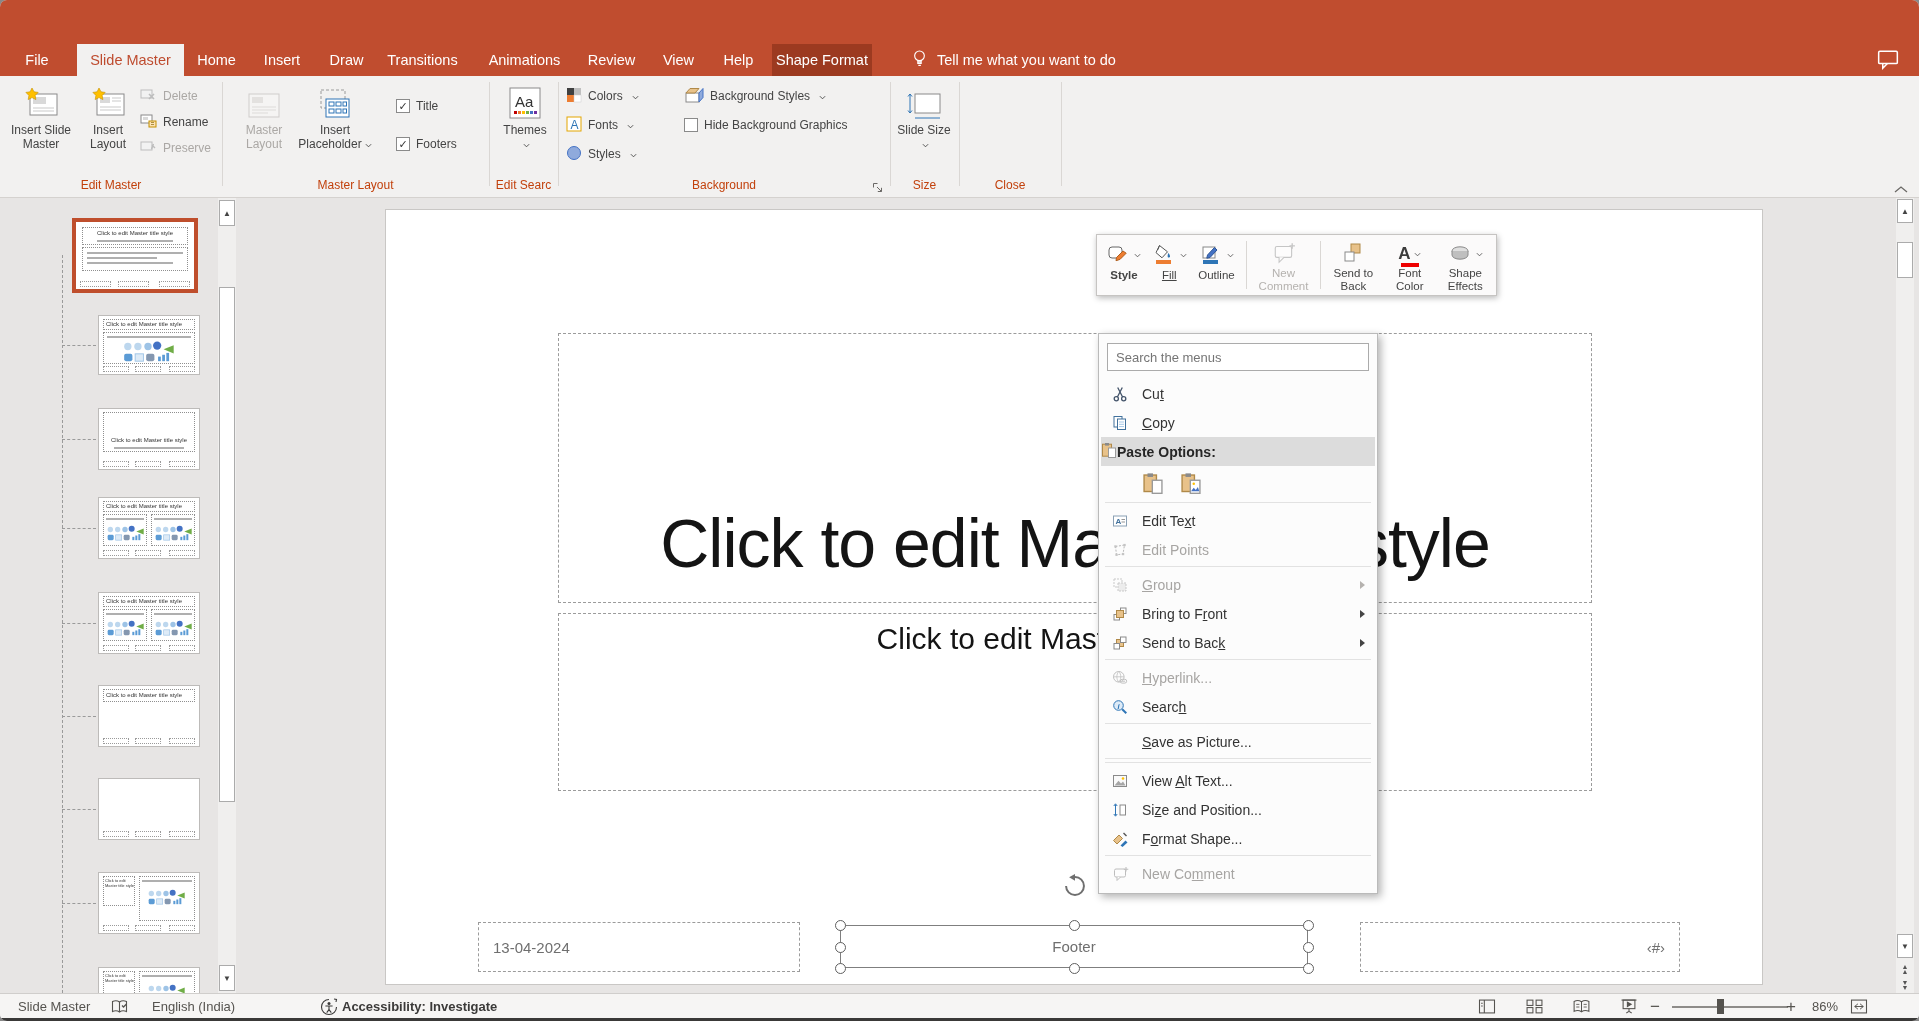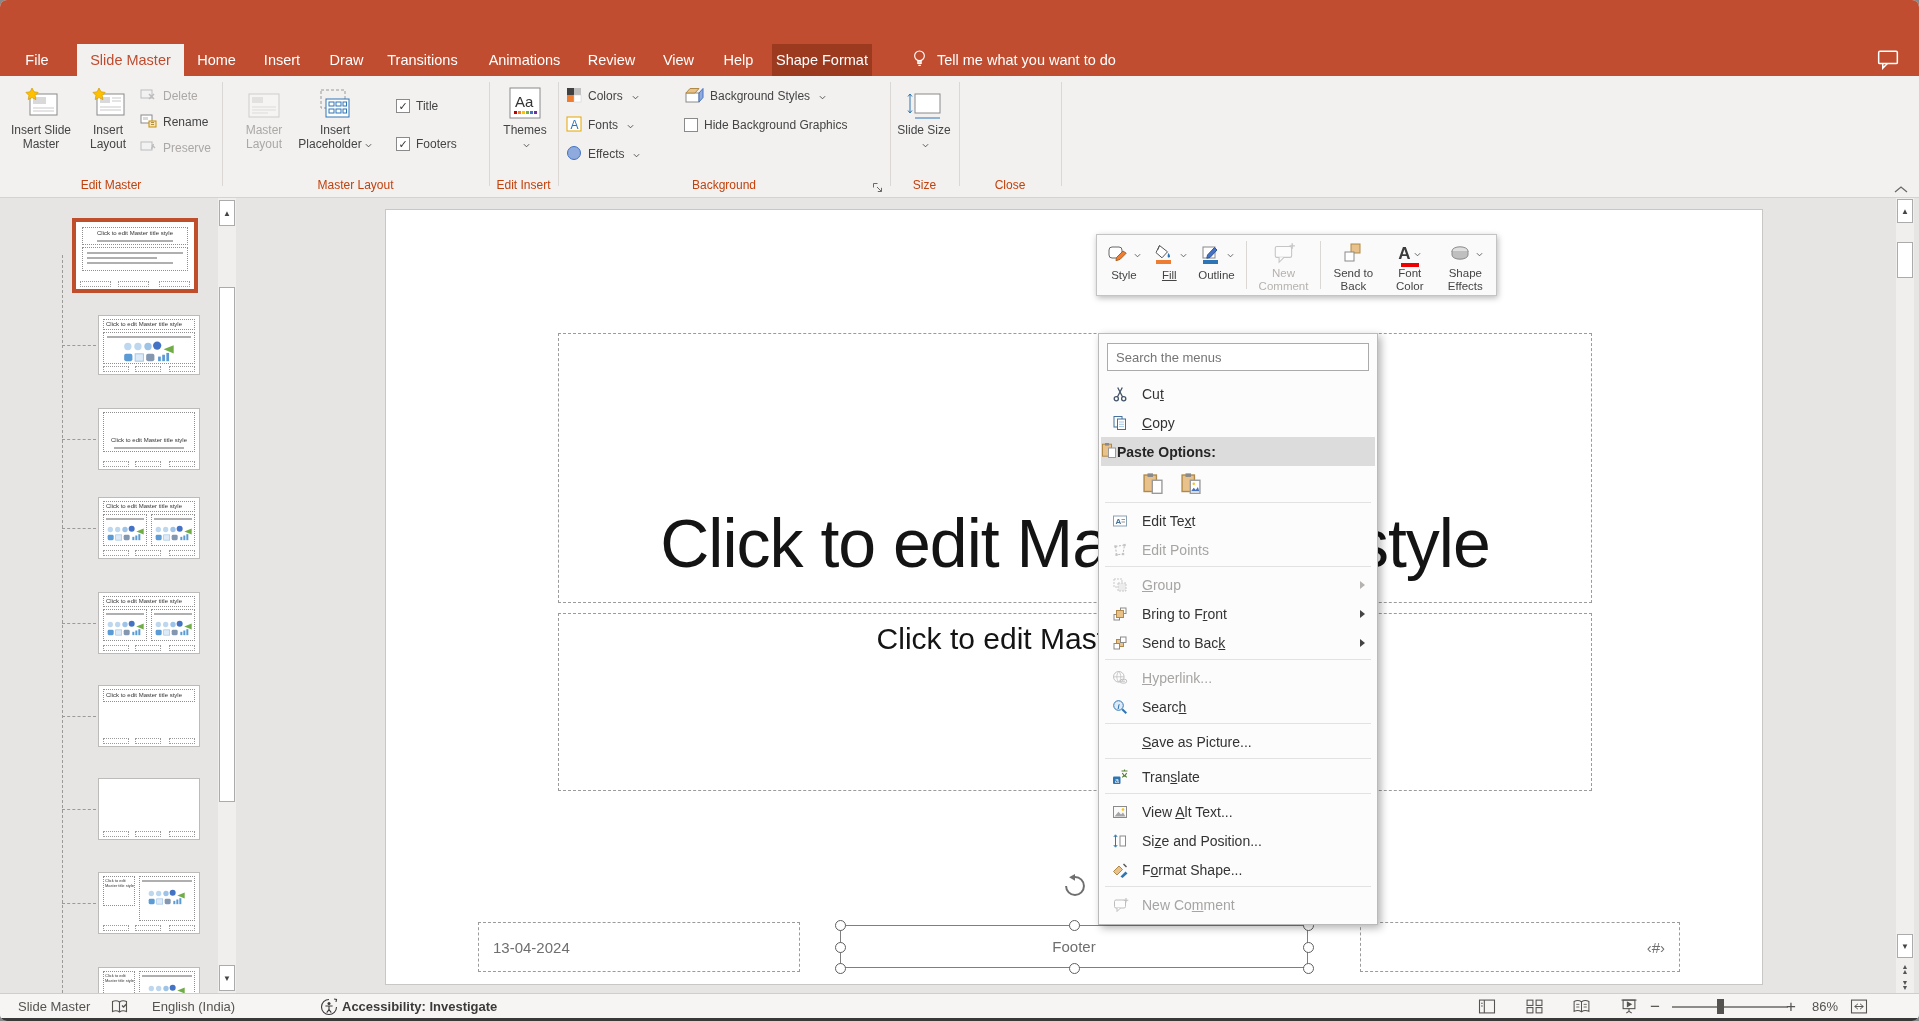"Effects" span { text: Effects -> Styles }
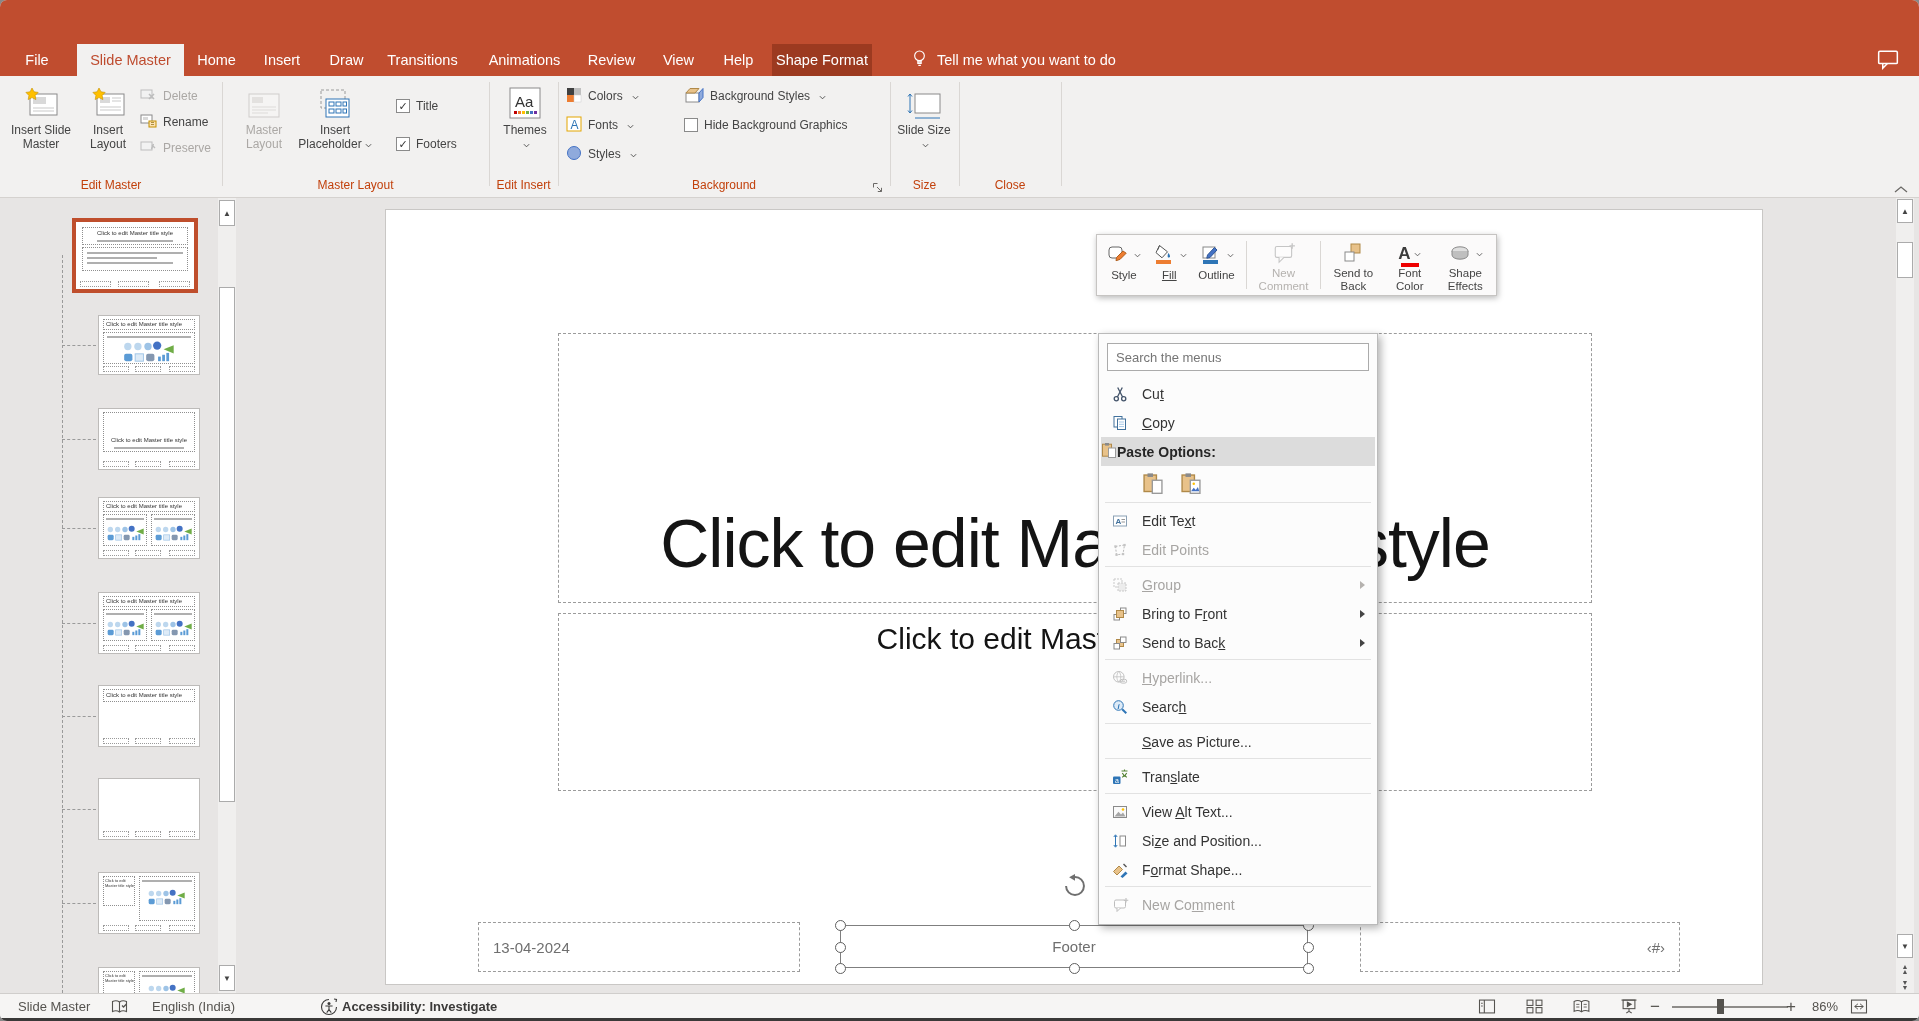"Edit Insert" div.grouplabel { text: Insert -> Searc }
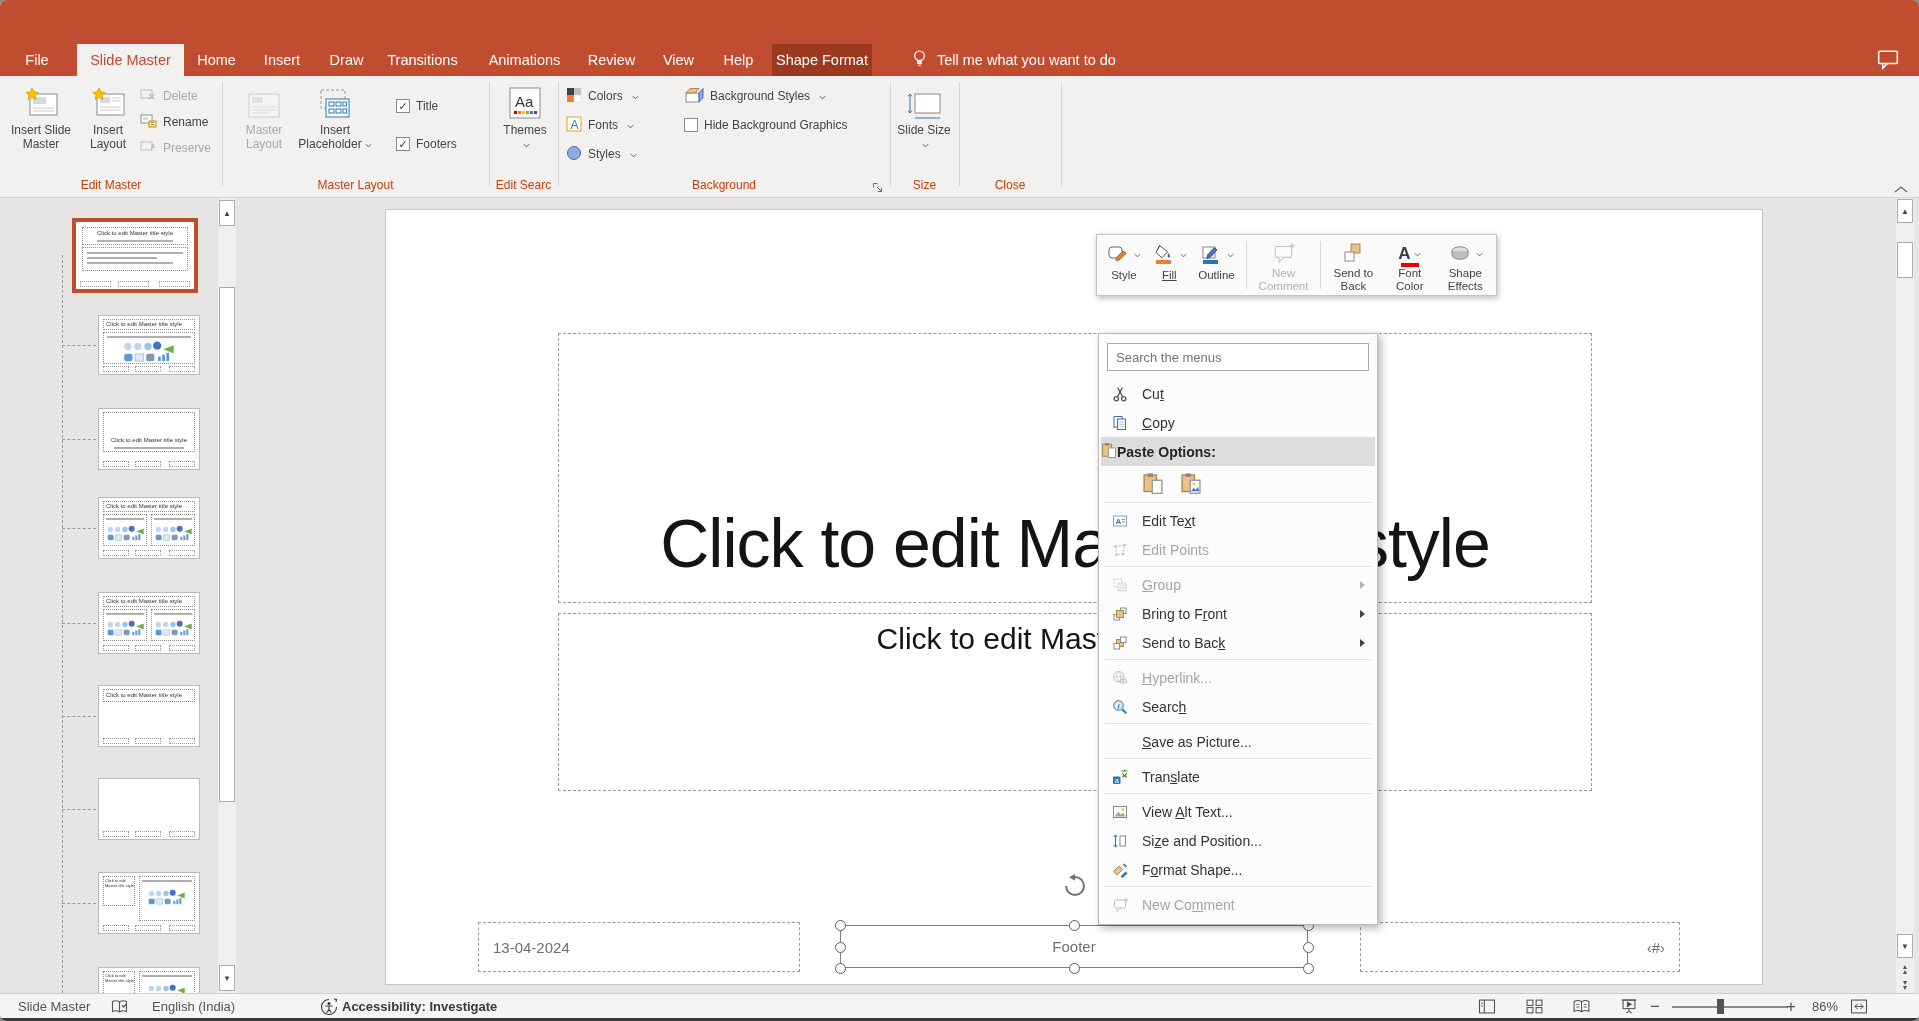"Style" div.mtb-item { font-weight: none -> bold }
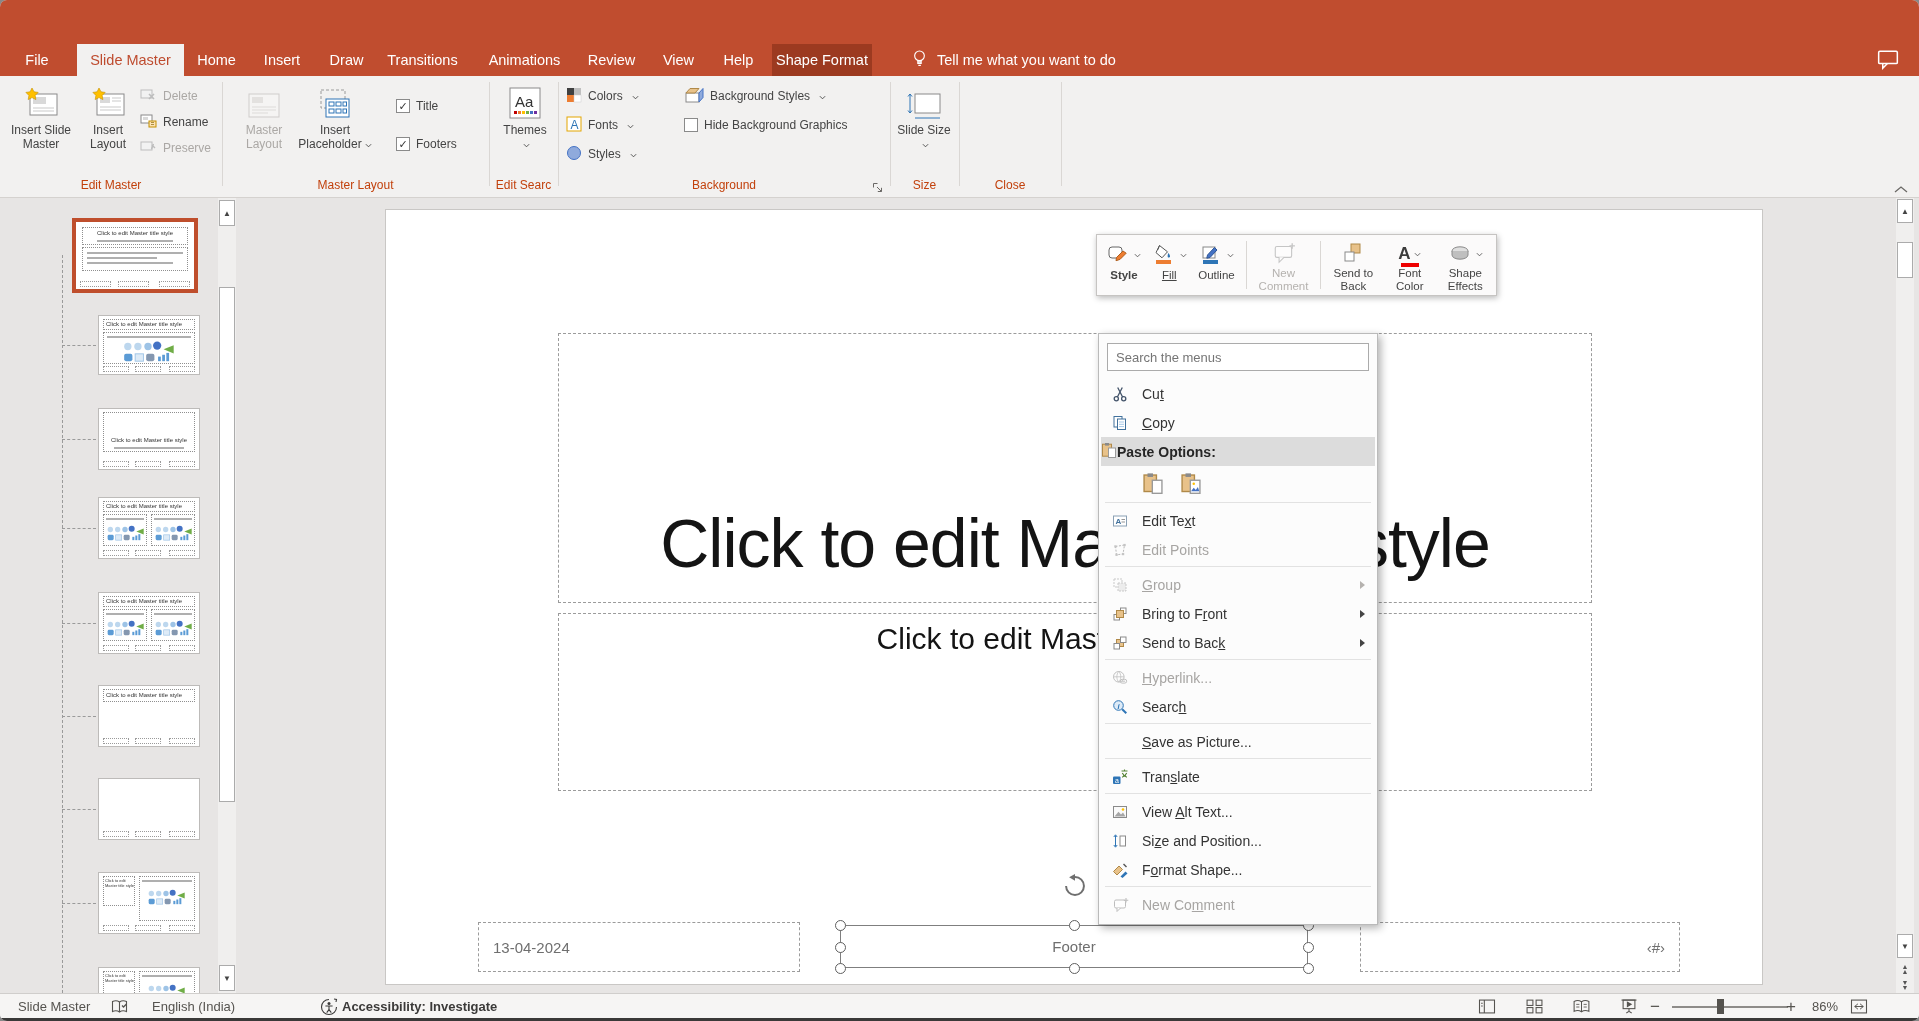"Translate" div.mitem { html: <div> <span> <svg> <rect></rect> <text>a</text> <g> <path></path> <path></path> </g> </svg> </span> <span>Tran<u>s</u>late</span> </div> -> none }
